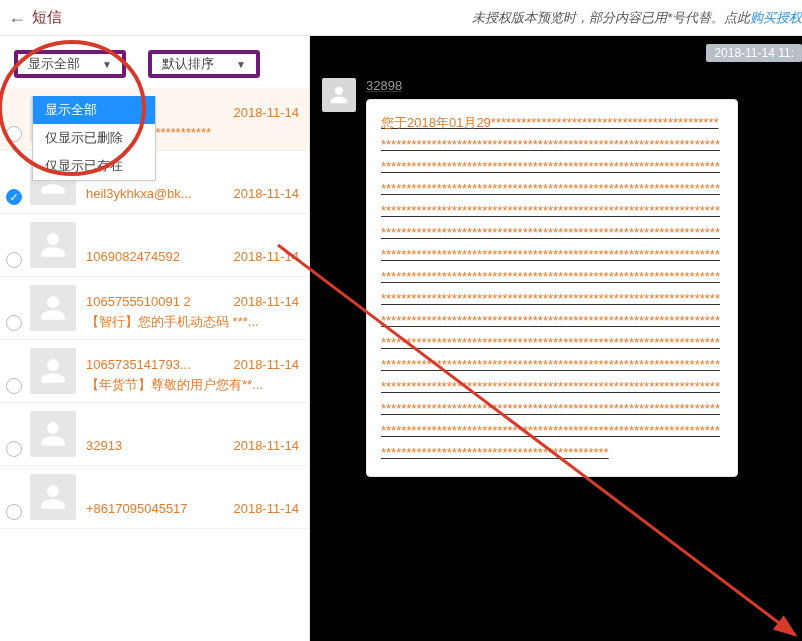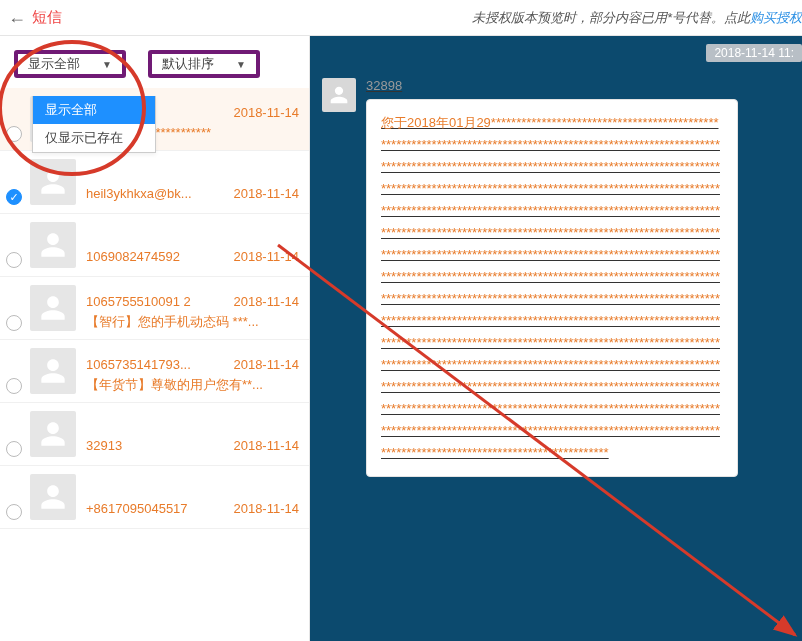"短信" .page-title { color: #ef4444 -> #7f1d1d }
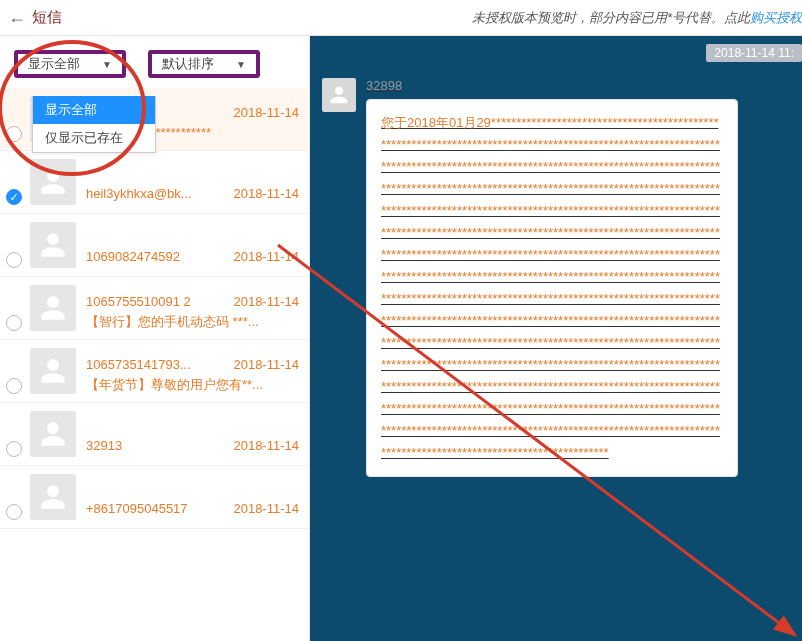"2018-11-14 11:" .right { background: #0c4a6e -> #000000 }
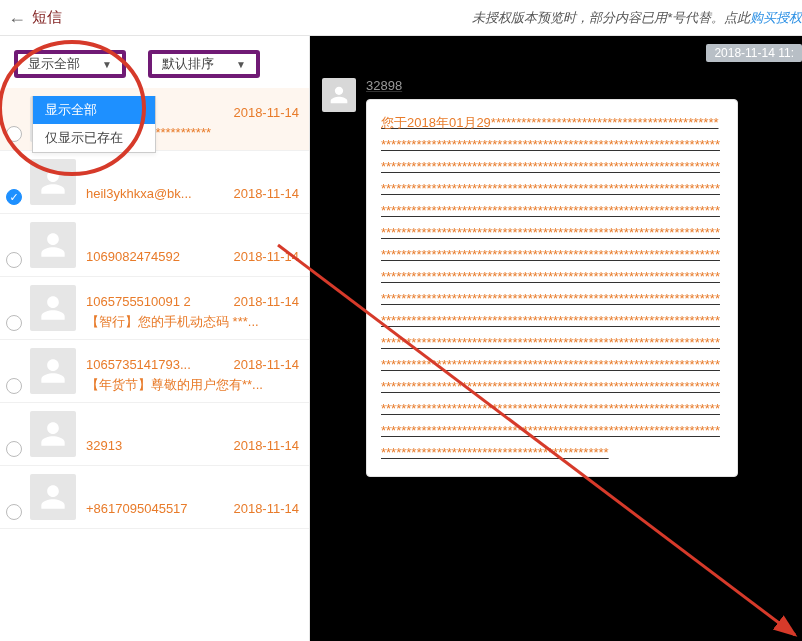"仅显示已删除" div.opt { html: none -> <div>仅显示已删除</div> }
